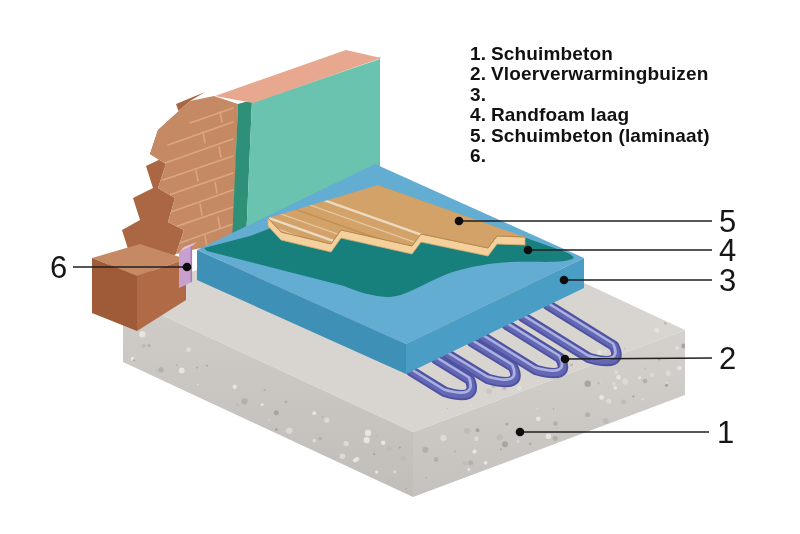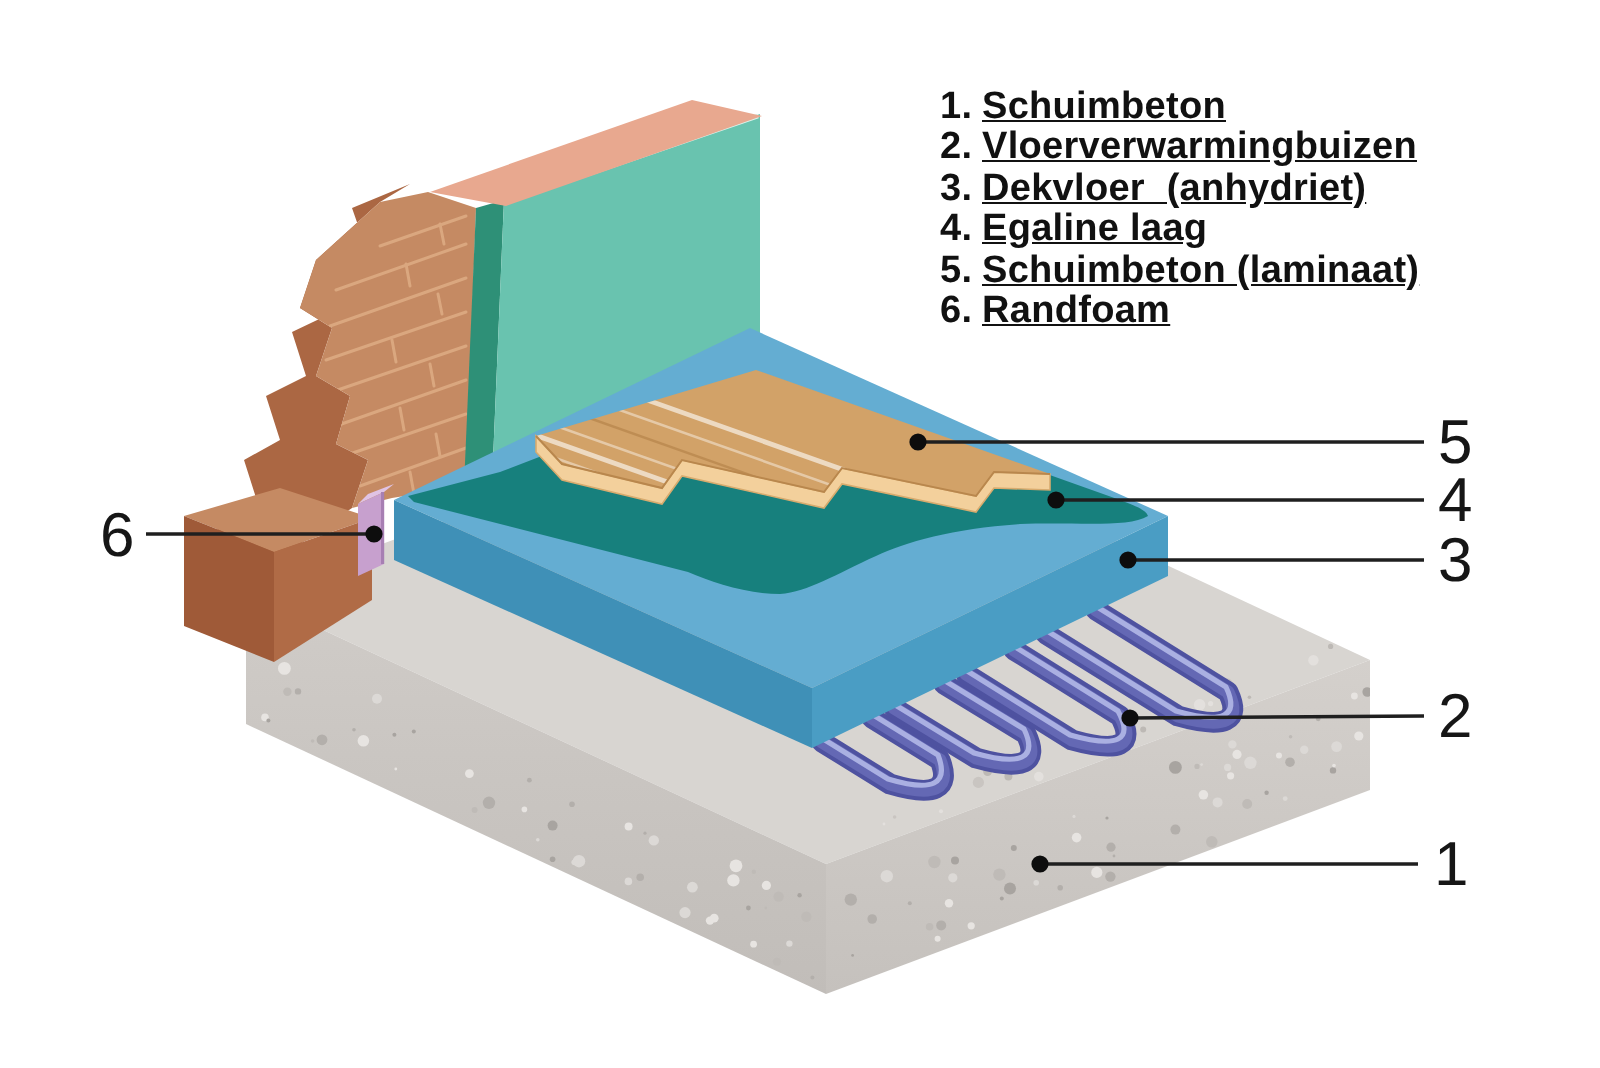"Schuimbeton" .legend-label { text-decoration: underline -> none }
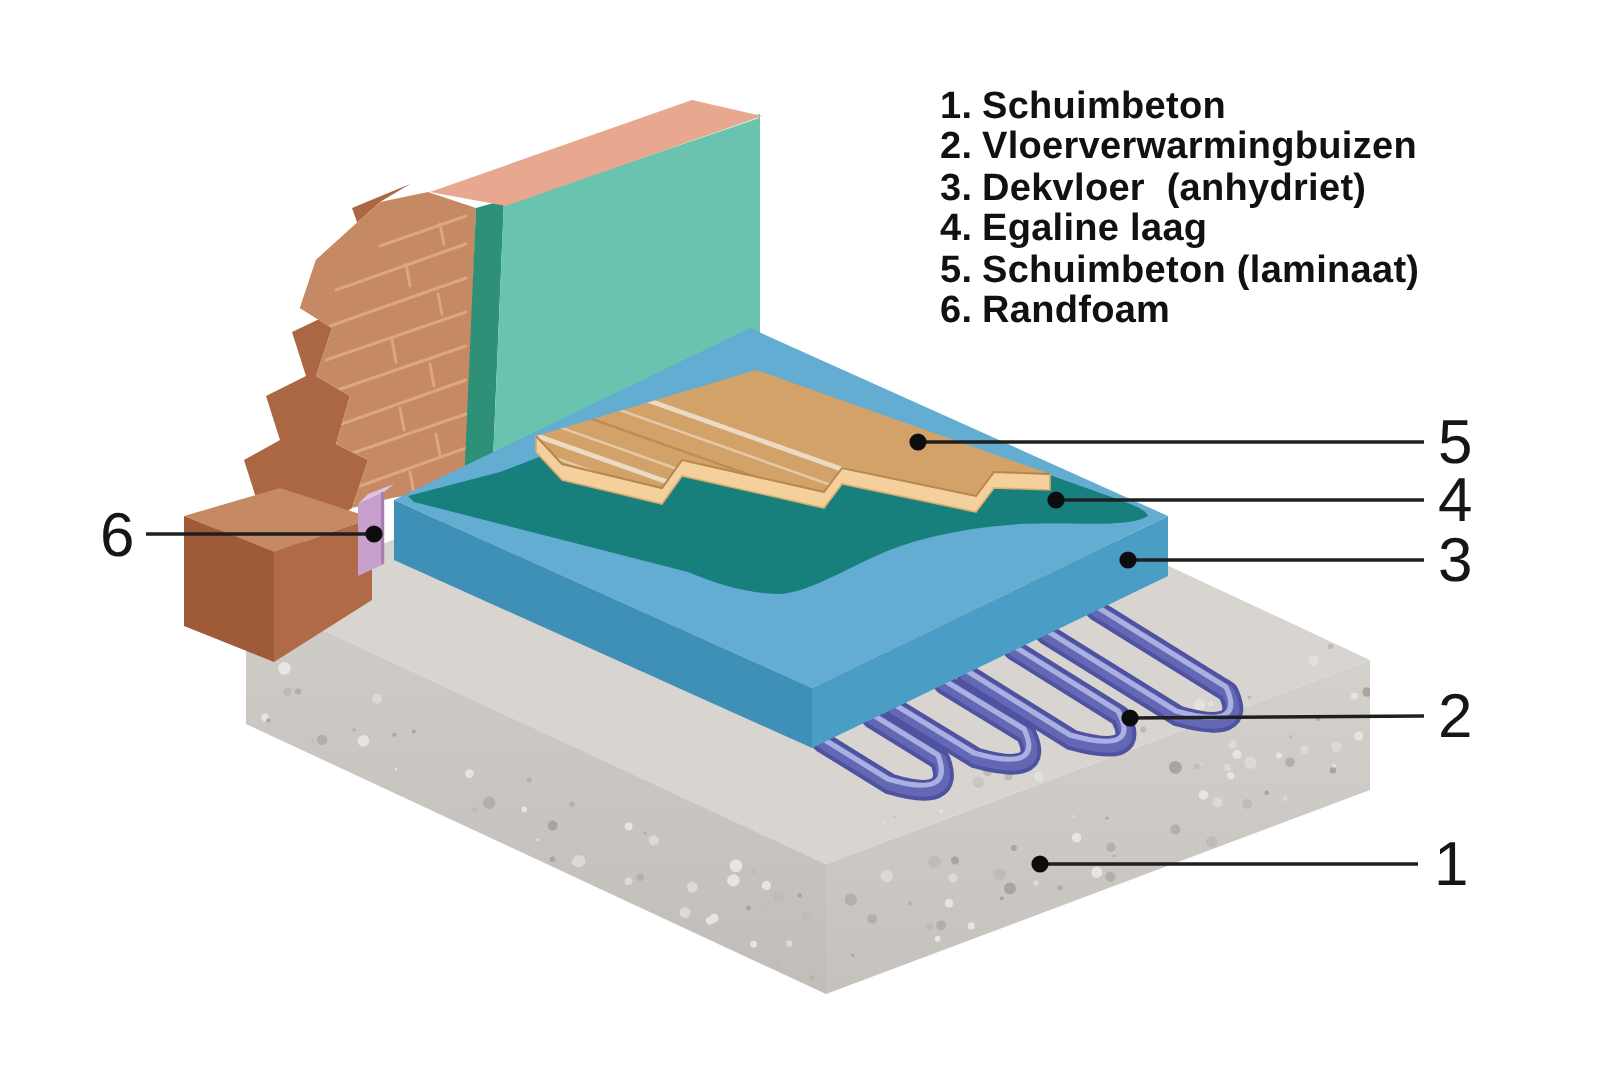"Dekvloer (anhydriet)" span.legend-label { html: <span>Dekvloer (anhydriet)</span> -> none }
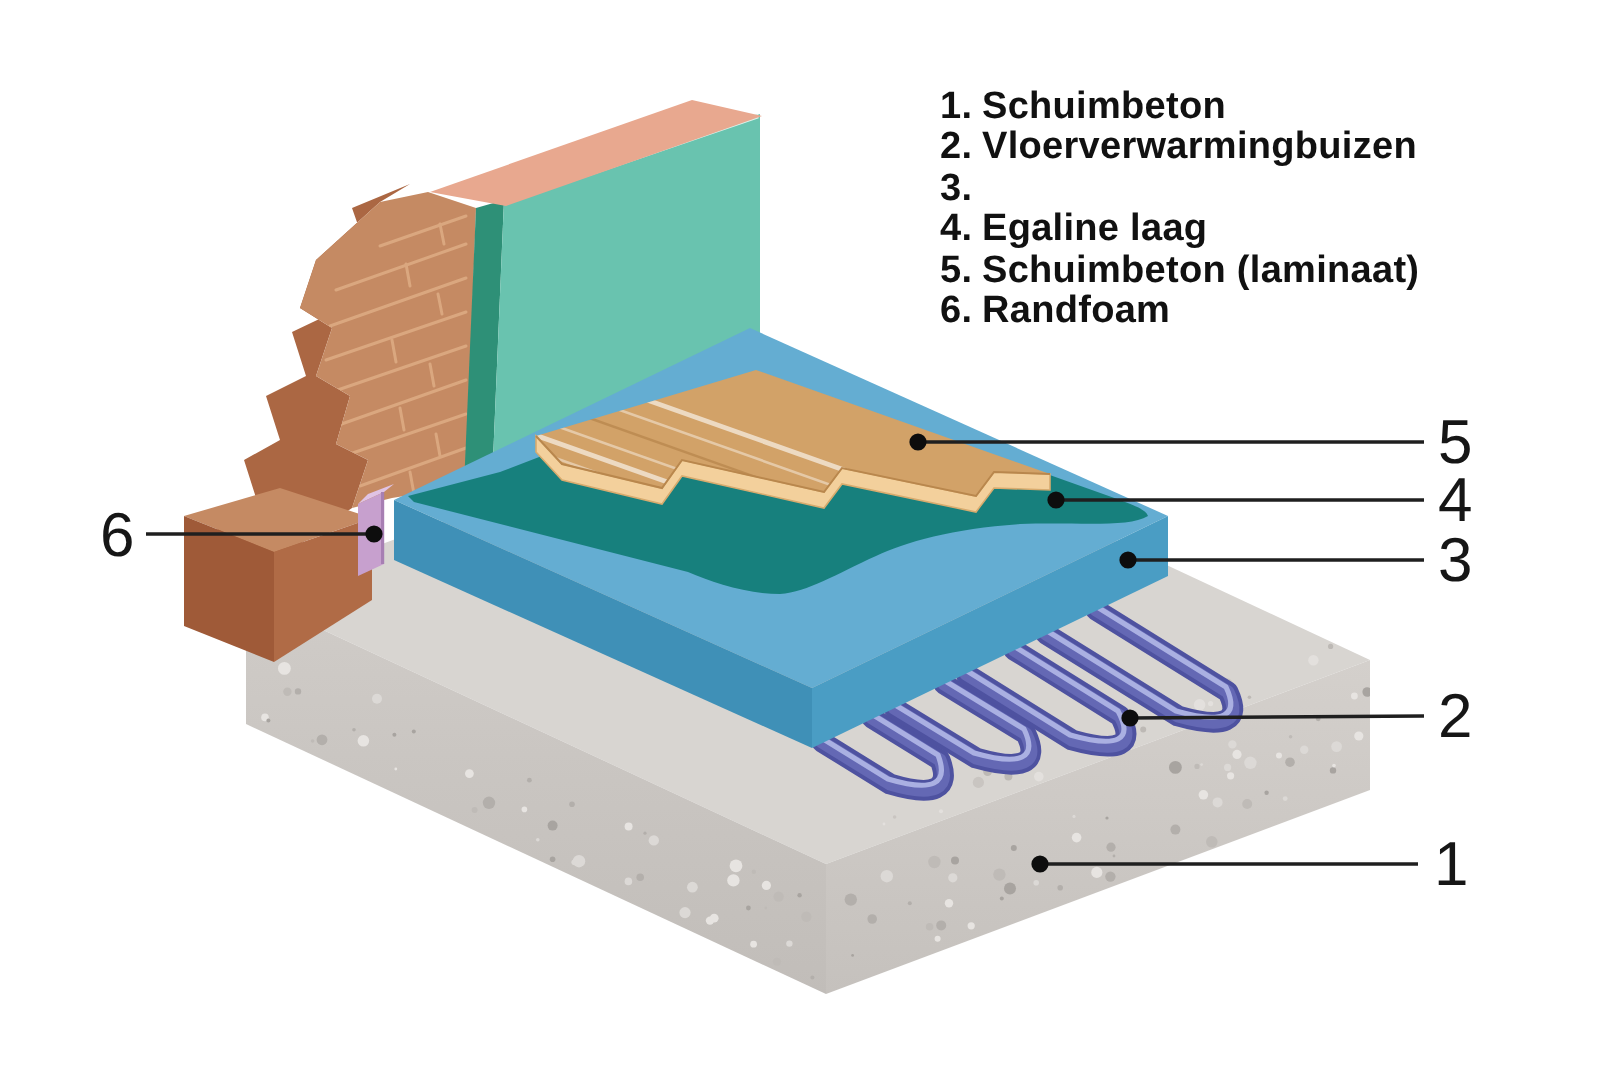"Egaline laag" span.legend-label { text: Egaline -> Randfoam }
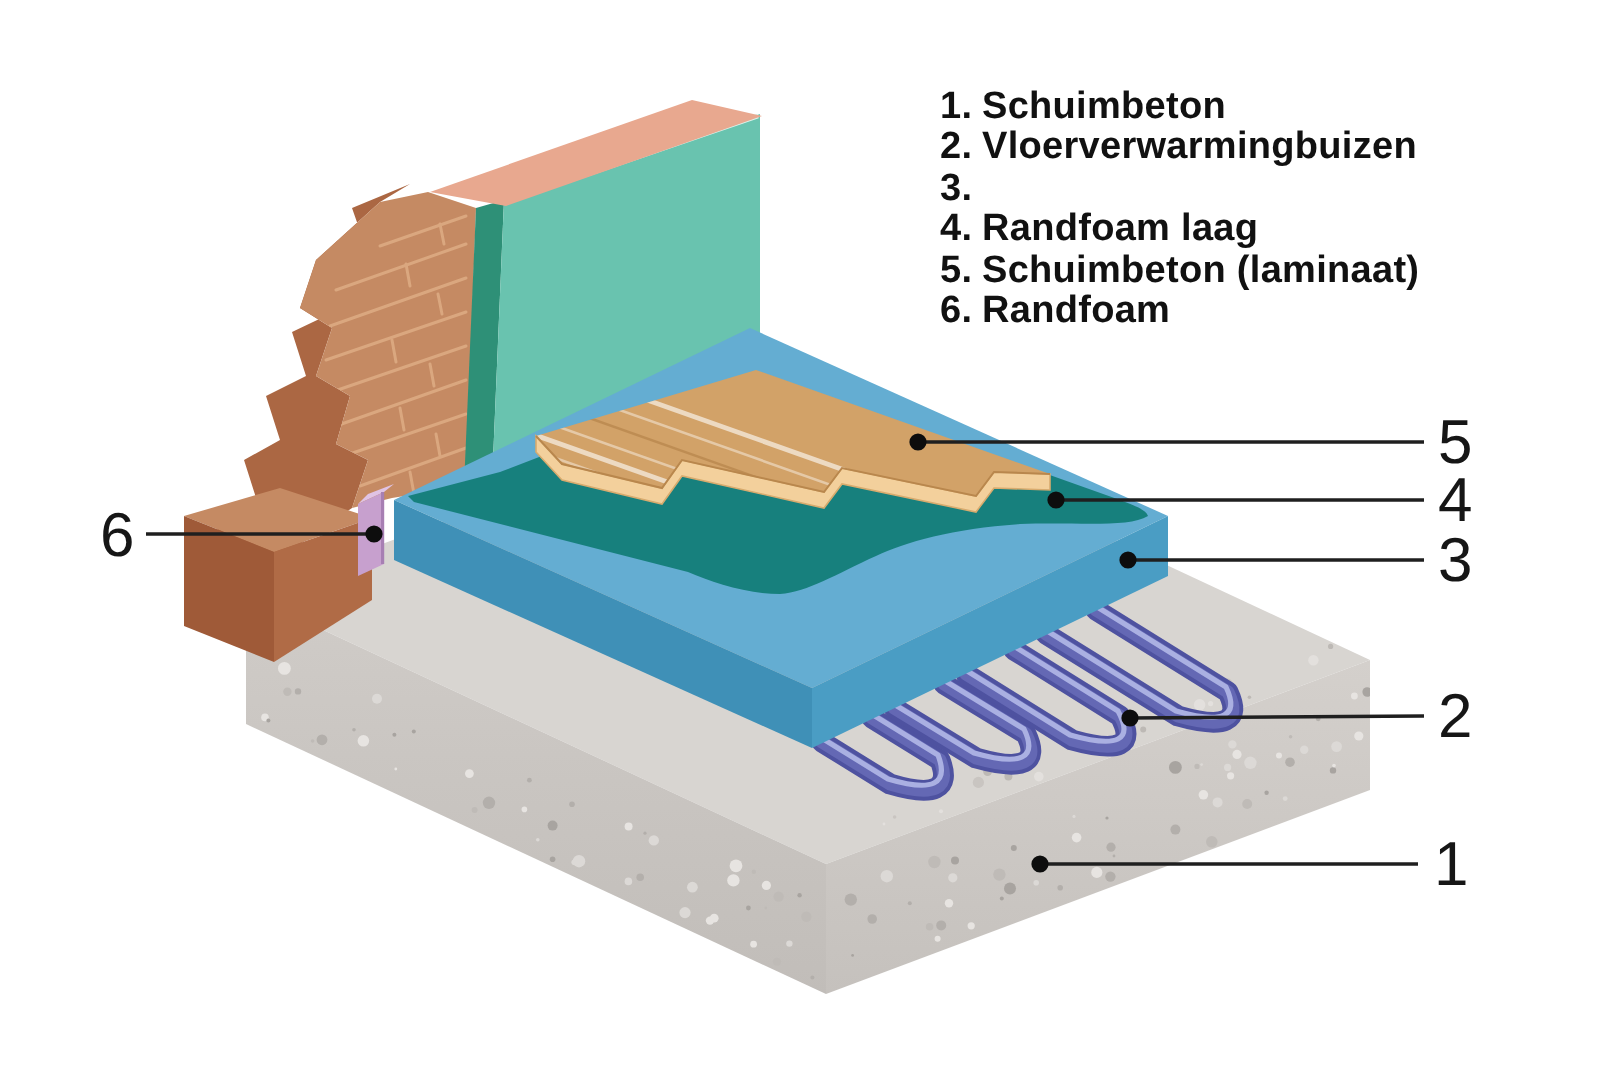"Randfoam" span.legend-label { html: <span>Randfoam</span> -> none }
